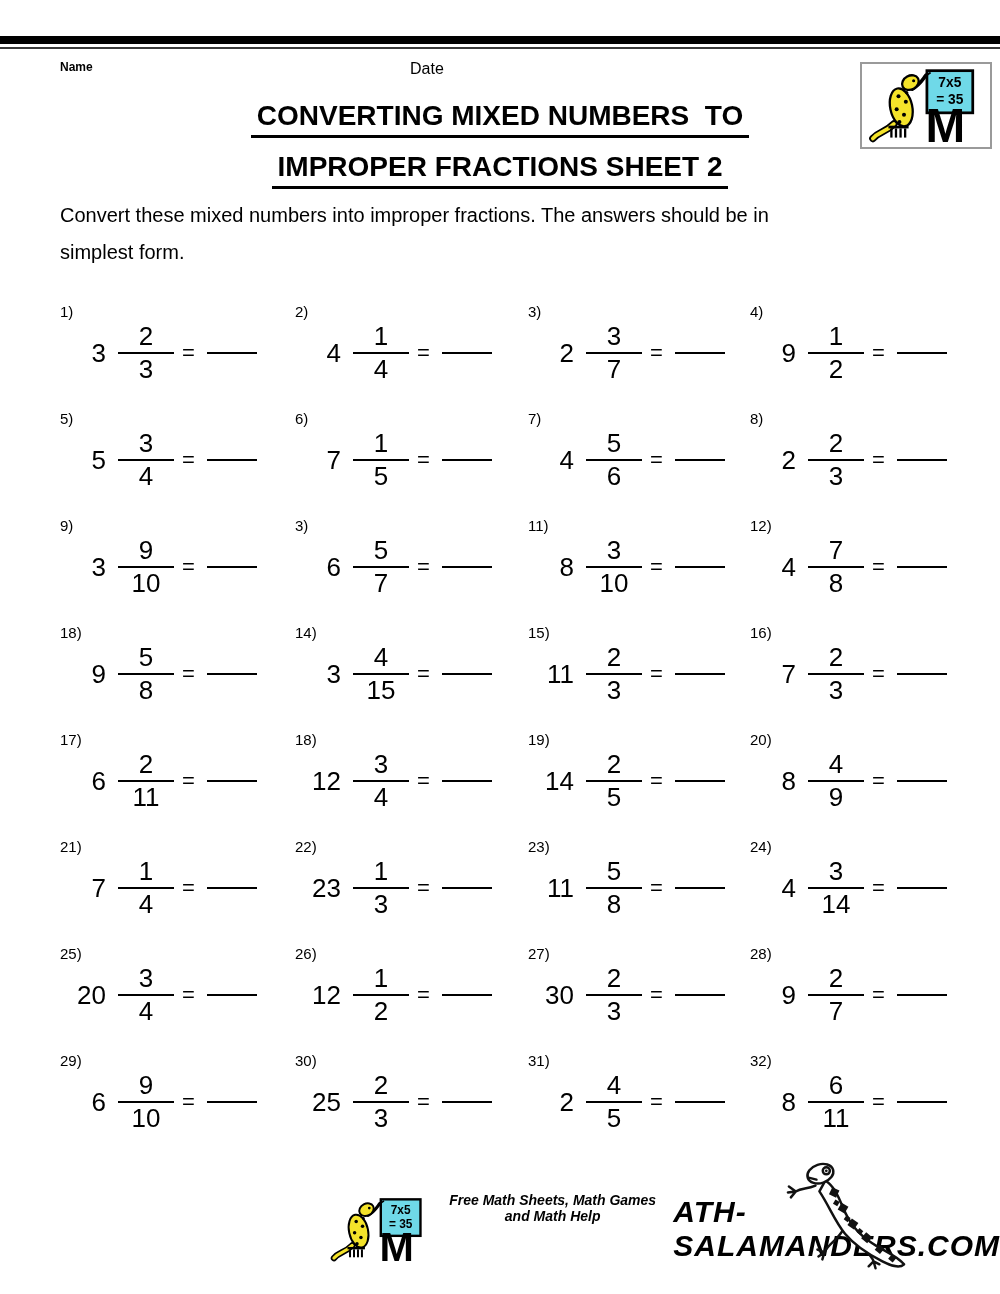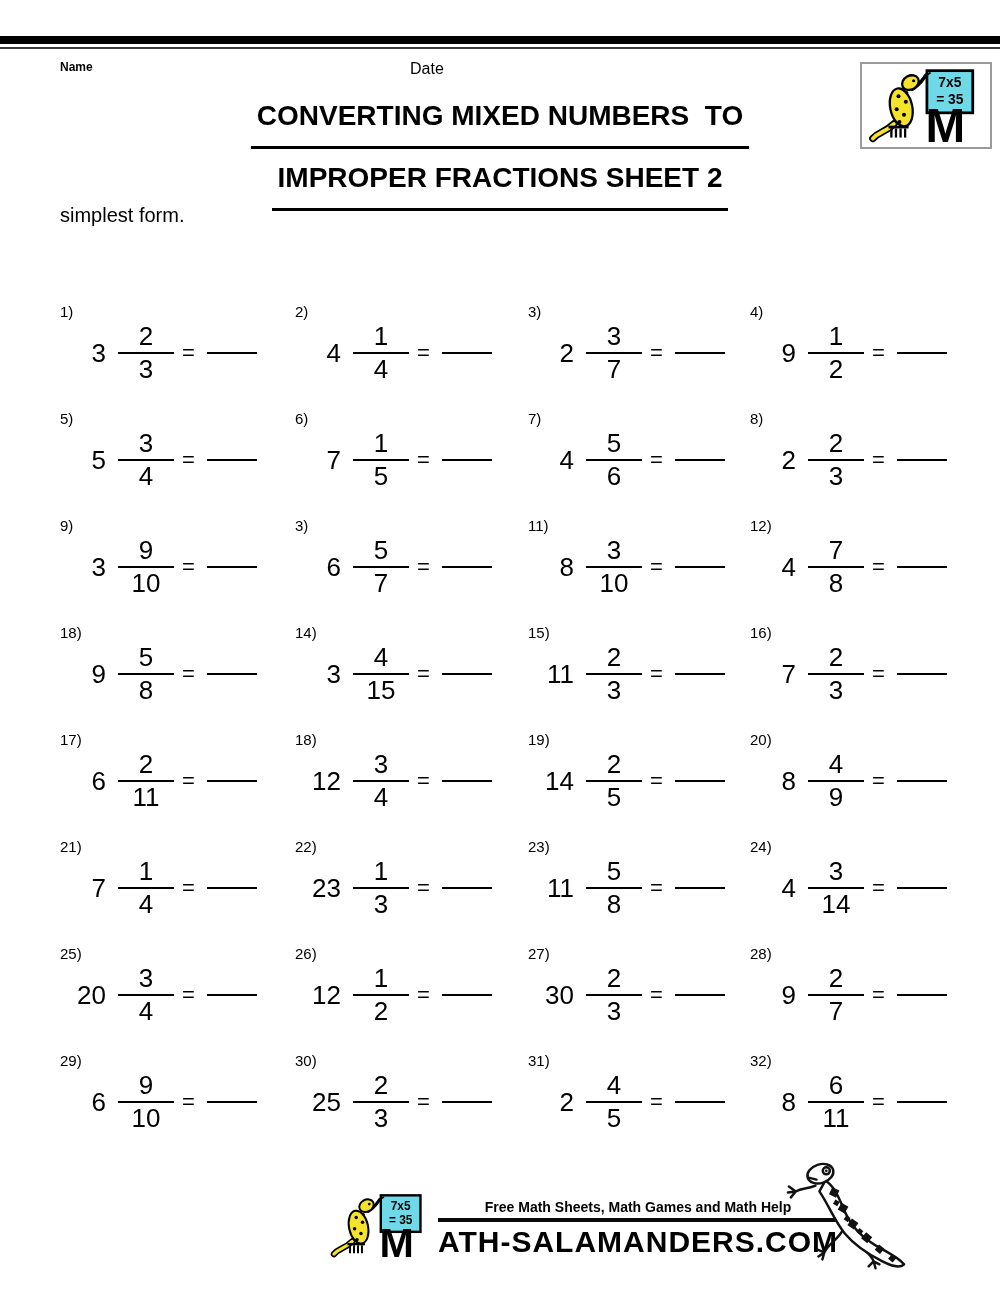"CONVERTING MIXED NUMBERS TO" .title-line { padding: 0 6px 14px -> 0 6px 3px }
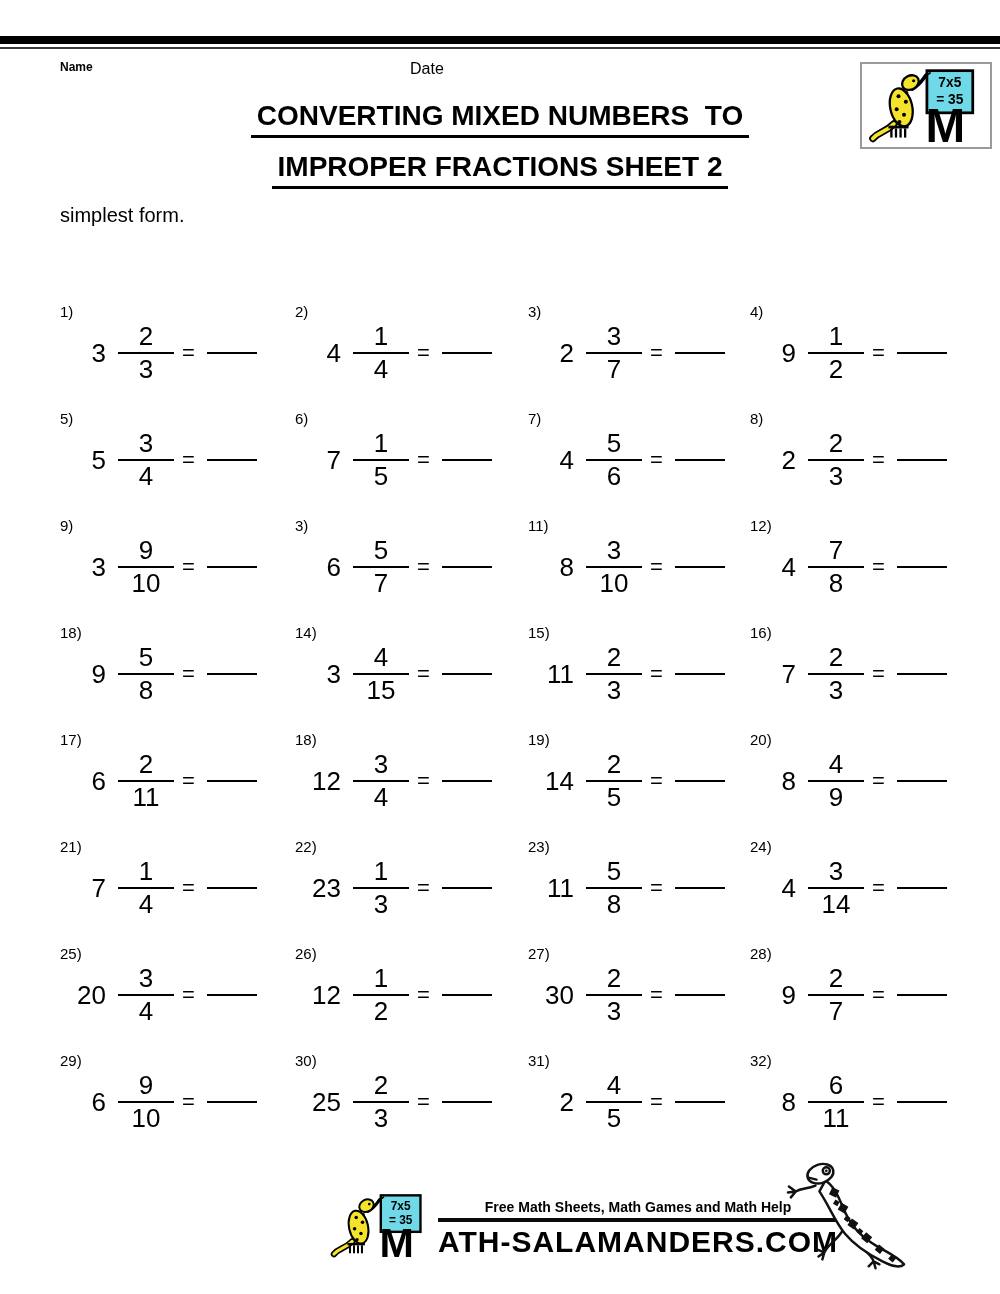"Convert these mixed numbers into" div { html: none -> <div>Convert these mixed numbers into improper fractions. The answers should be in</div> }
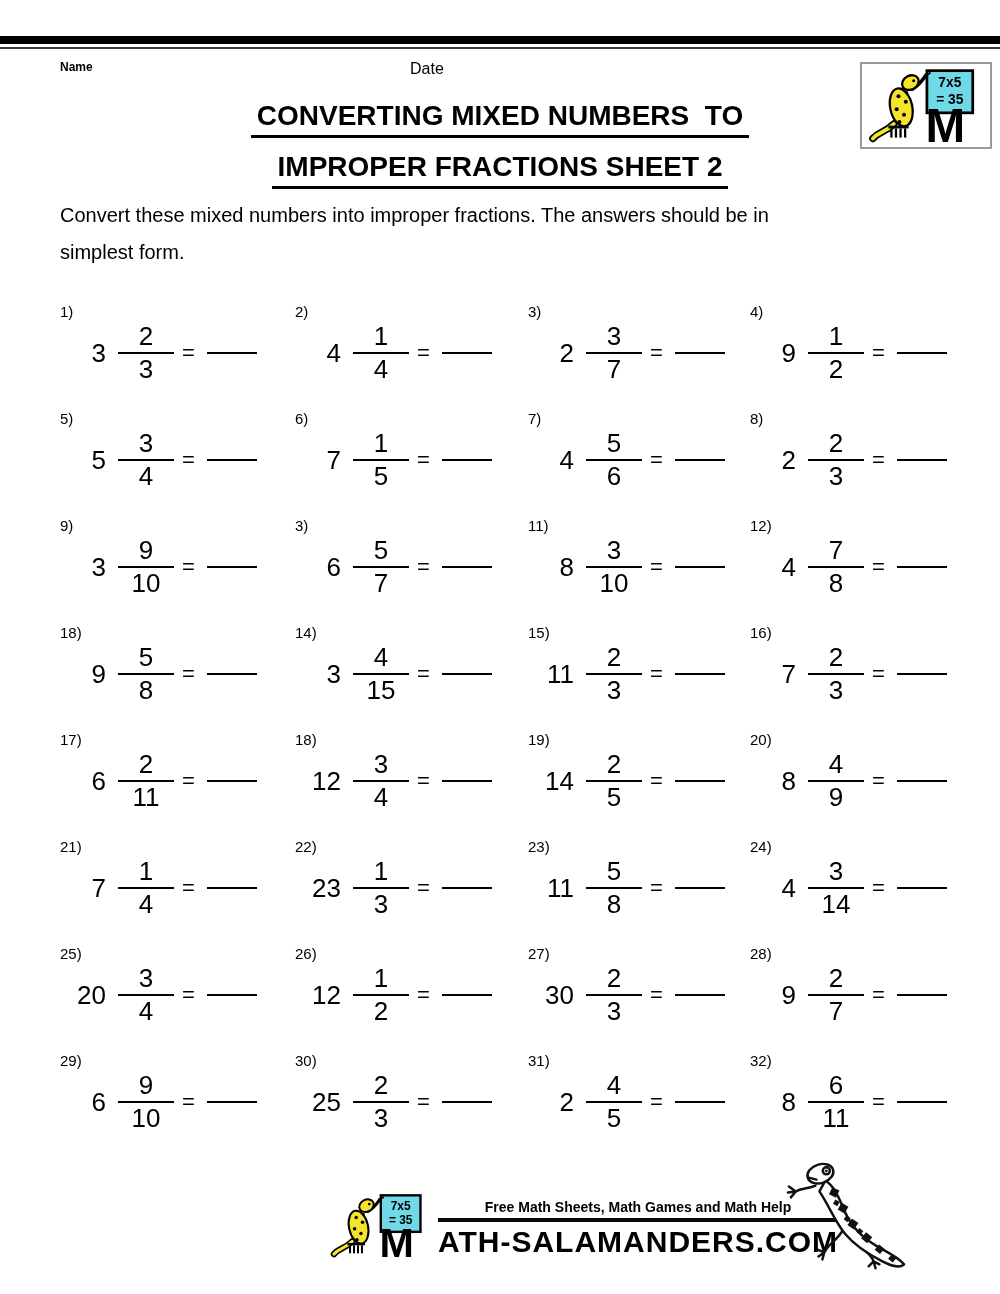"Free Math Sheets, Math Games" .footer-text { flex-direction: column -> row; font-style: none -> italic; margin-left: 8px -> 2px }
